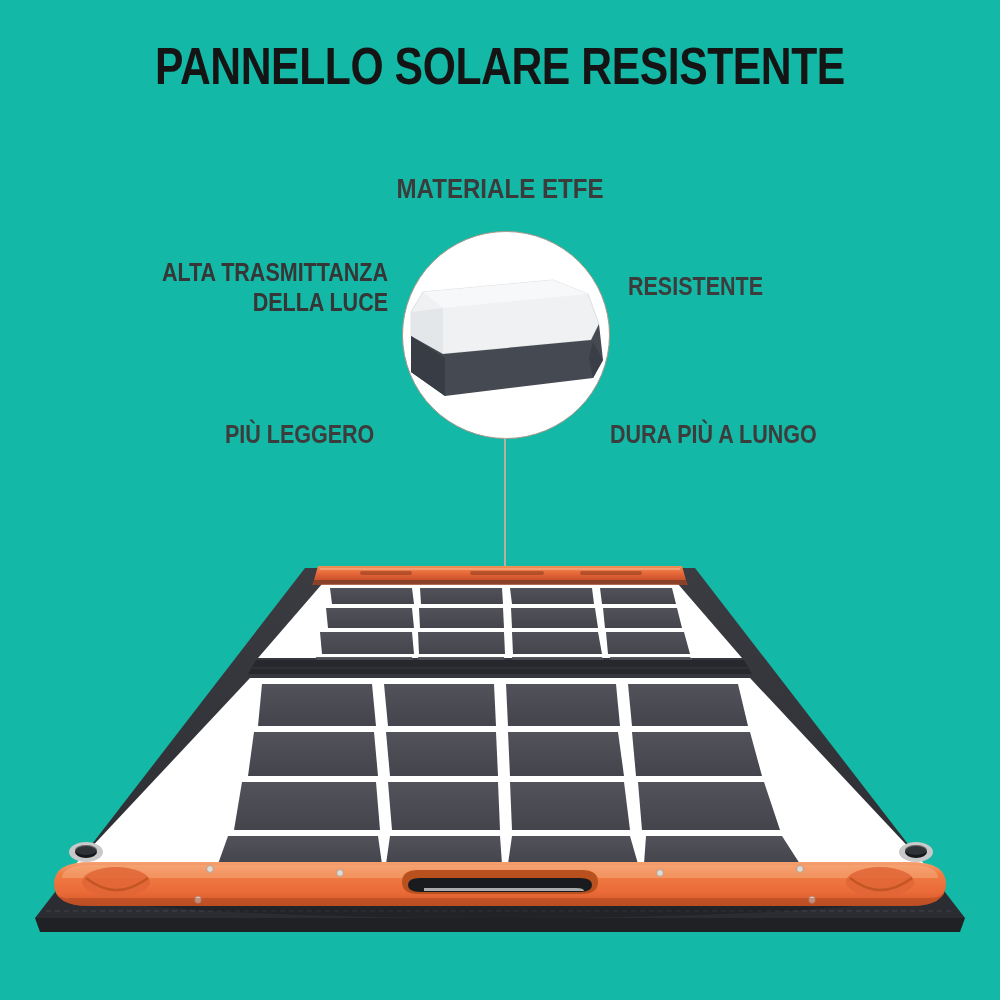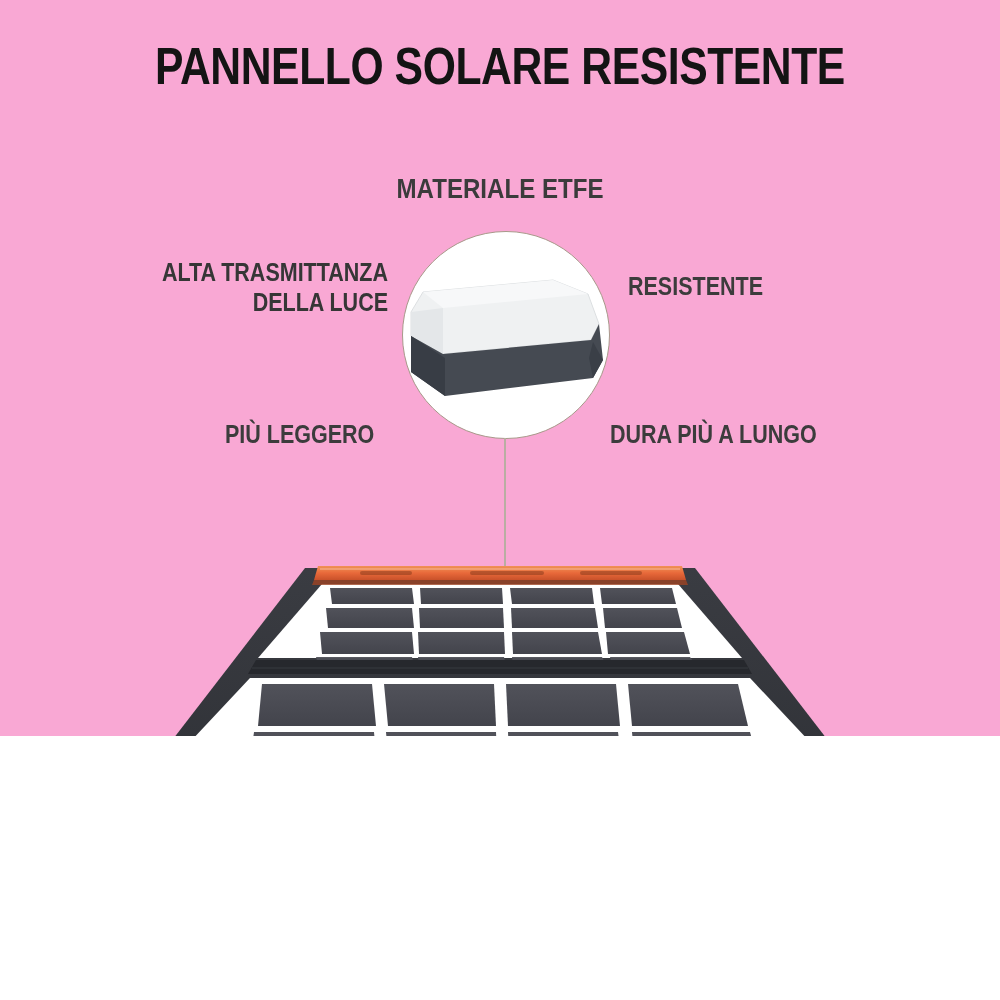"PANNELLO SOLARE RESISTENTE" #stage { background: #f9a8d4 -> #14b8a6; height: 736px -> 1000px }
